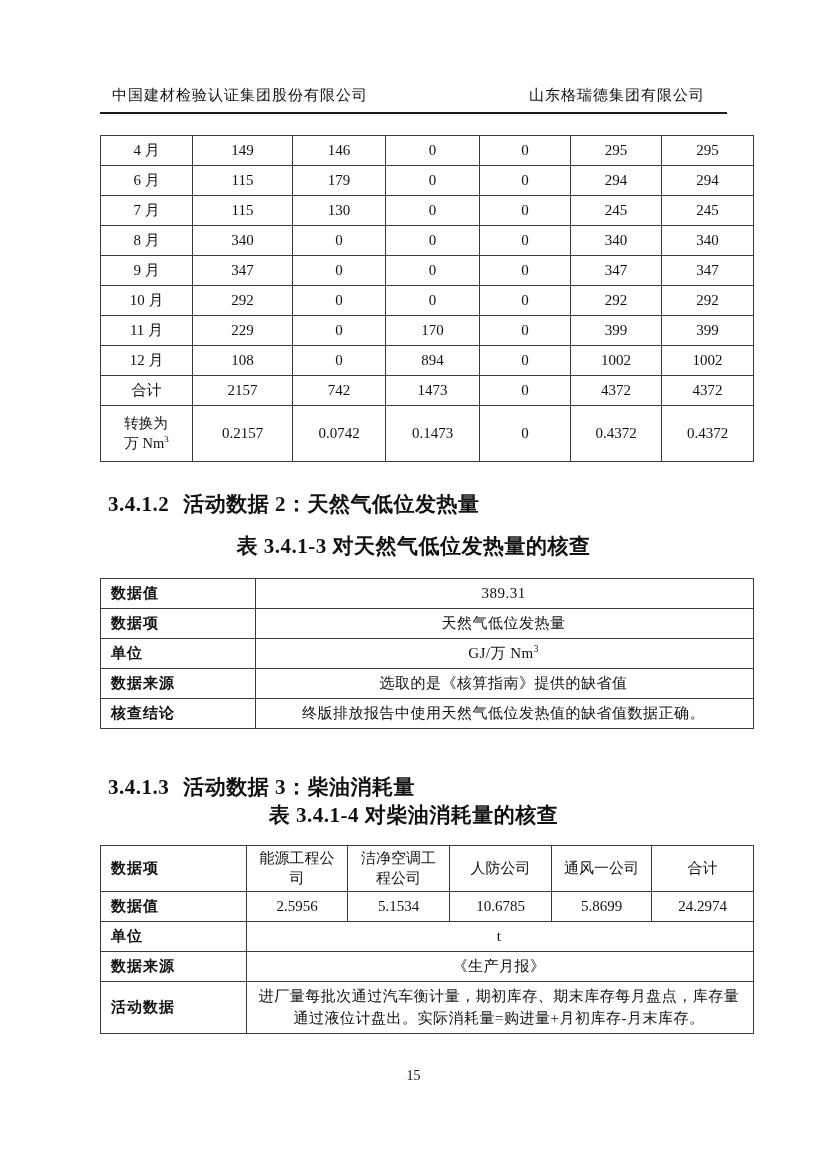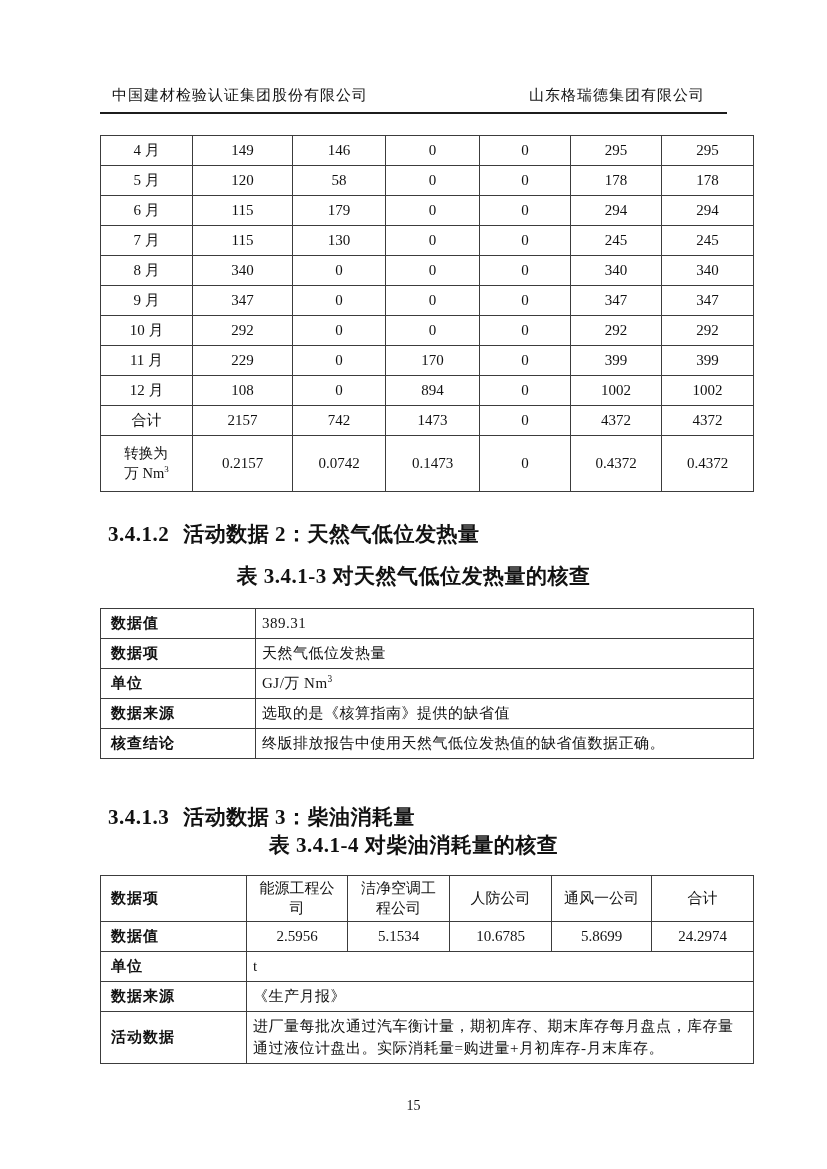"5 月" tr { html: <tr> <td>5 月</td> <td>120</td> <td>58</td> <td>0</td> <td>0</td> <td>178</td> <td>178</td> </tr> -> none }
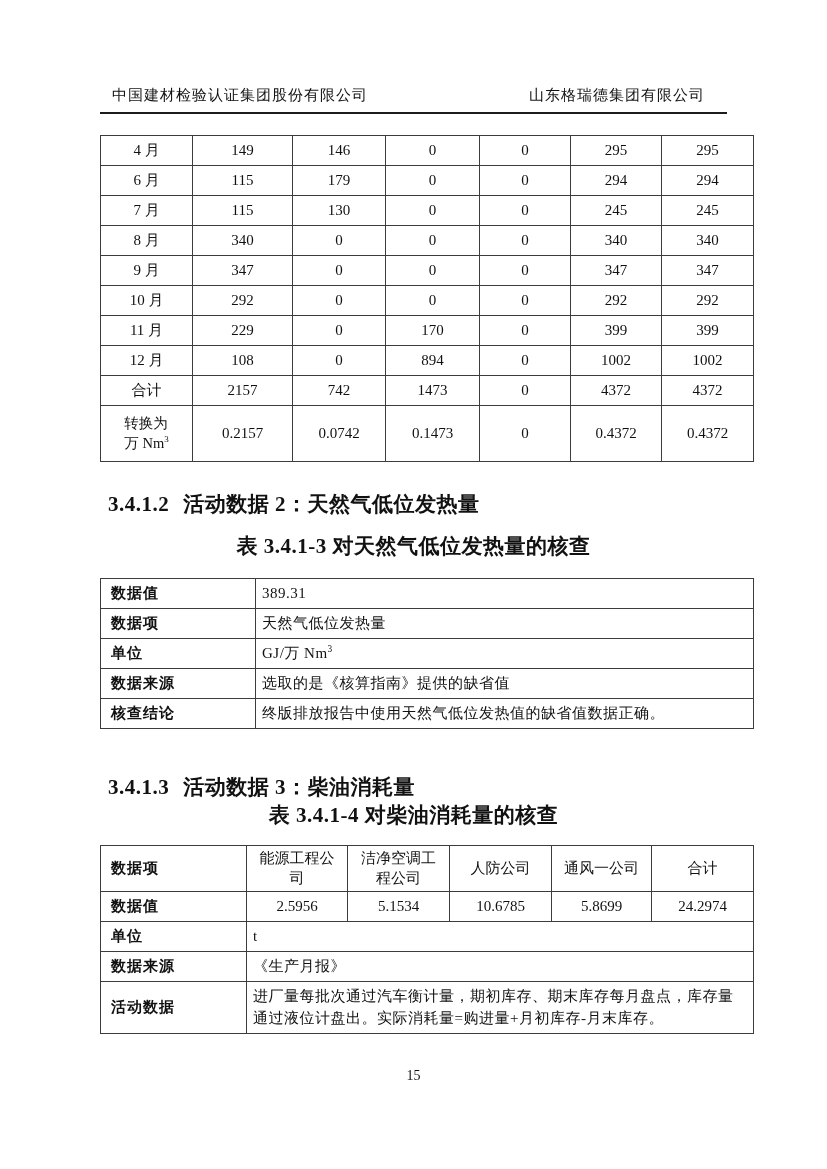"389.31" td.val { text-align: left -> center }
